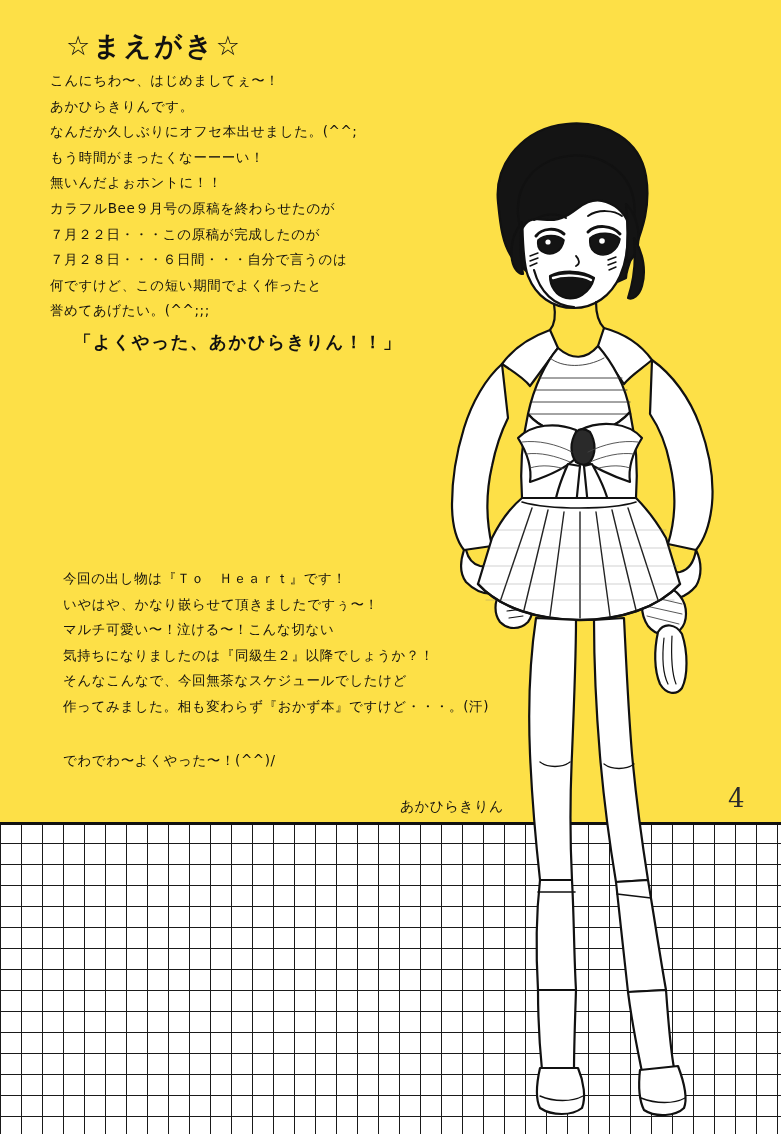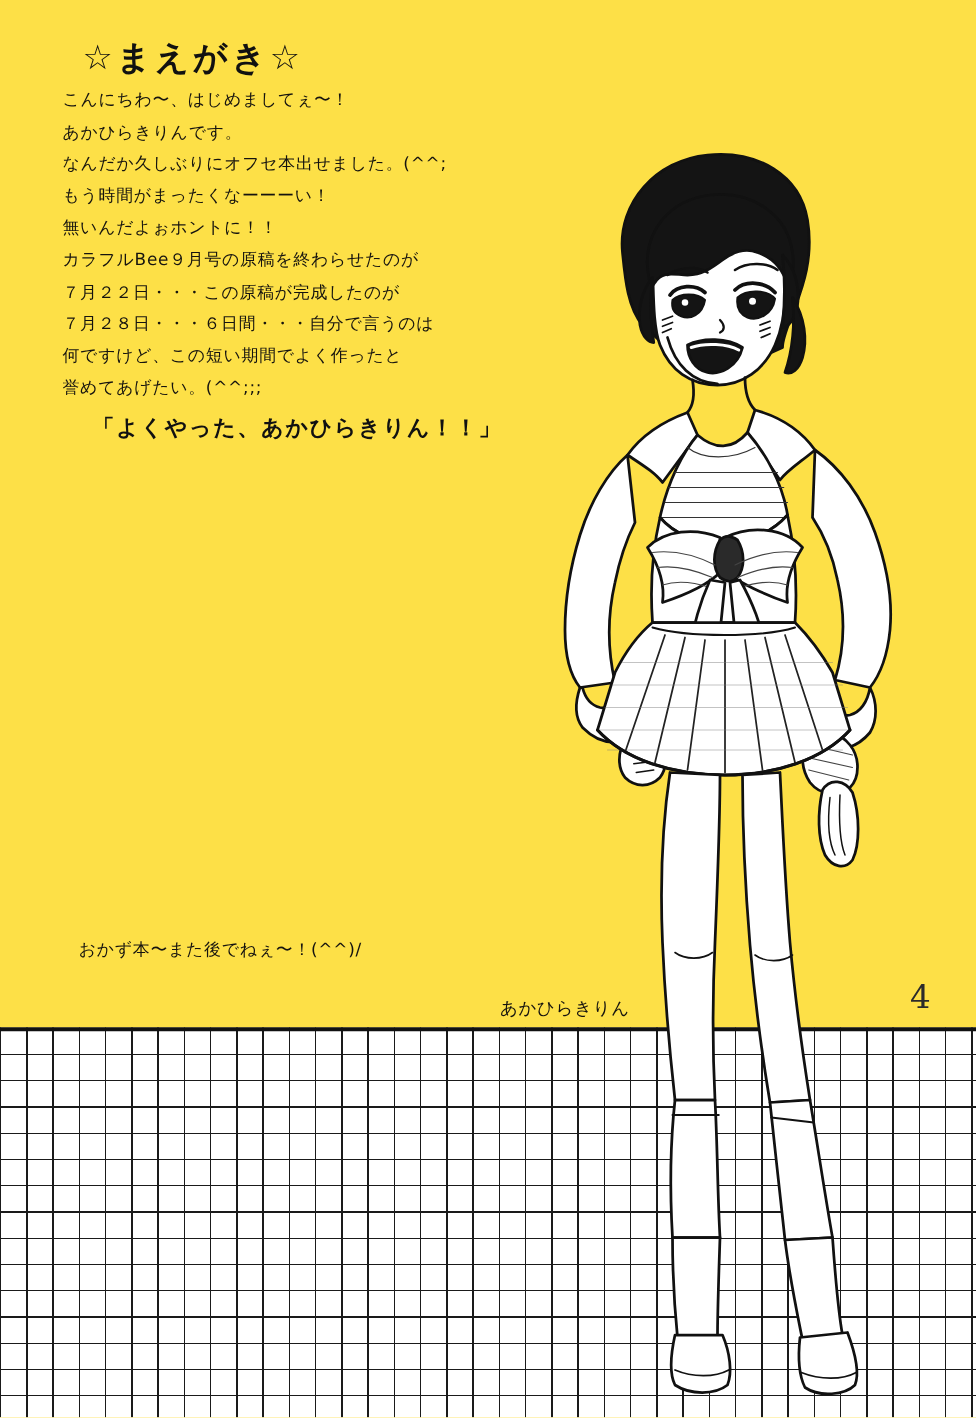"今回の出し物は『Ｔｏ Ｈｅａｒｔ』です！" div.textblock { html: none -> <div>今回の出し物は『Ｔｏ Ｈｅａｒｔ』です！ いやはや、かなり嵌らせて頂きましたですぅ〜！ マルチ可愛い〜！泣ける〜！こんな切ない 気持ちになりましたのは『同級生２』以降でしょうか？！ そんなこんなで、今回無茶なスケジュールでしたけど 作ってみました。相も変わらず『おかず本』ですけど・・・。(汗)</div> }
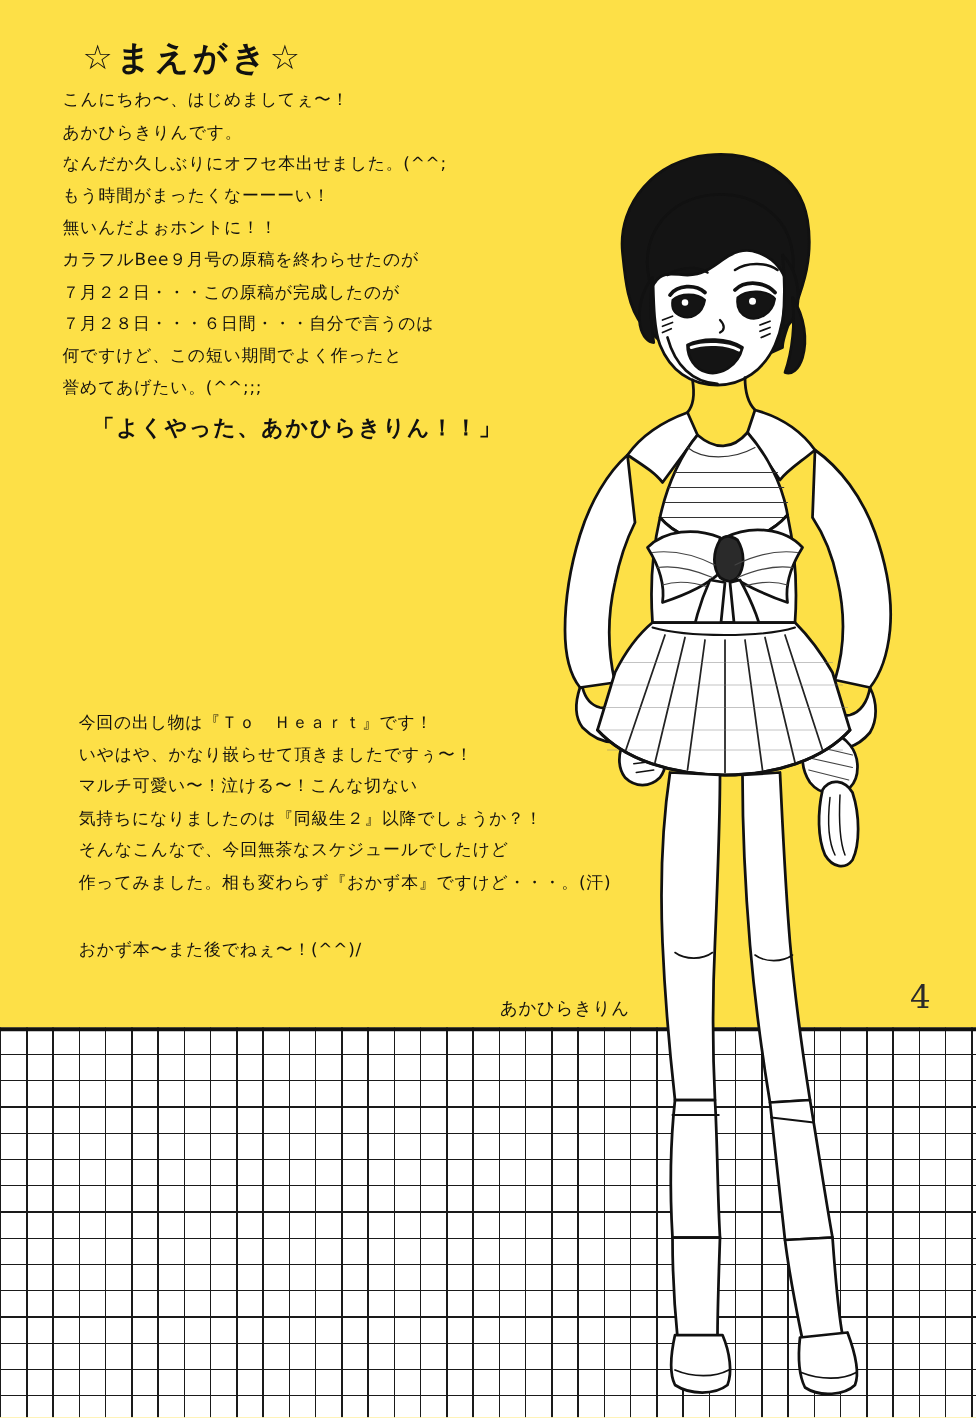"おかず本〜また後でねぇ〜！(^^)/" div.textblock { text: おかず本〜また後でねぇ -> でわでわ〜よくやった }
